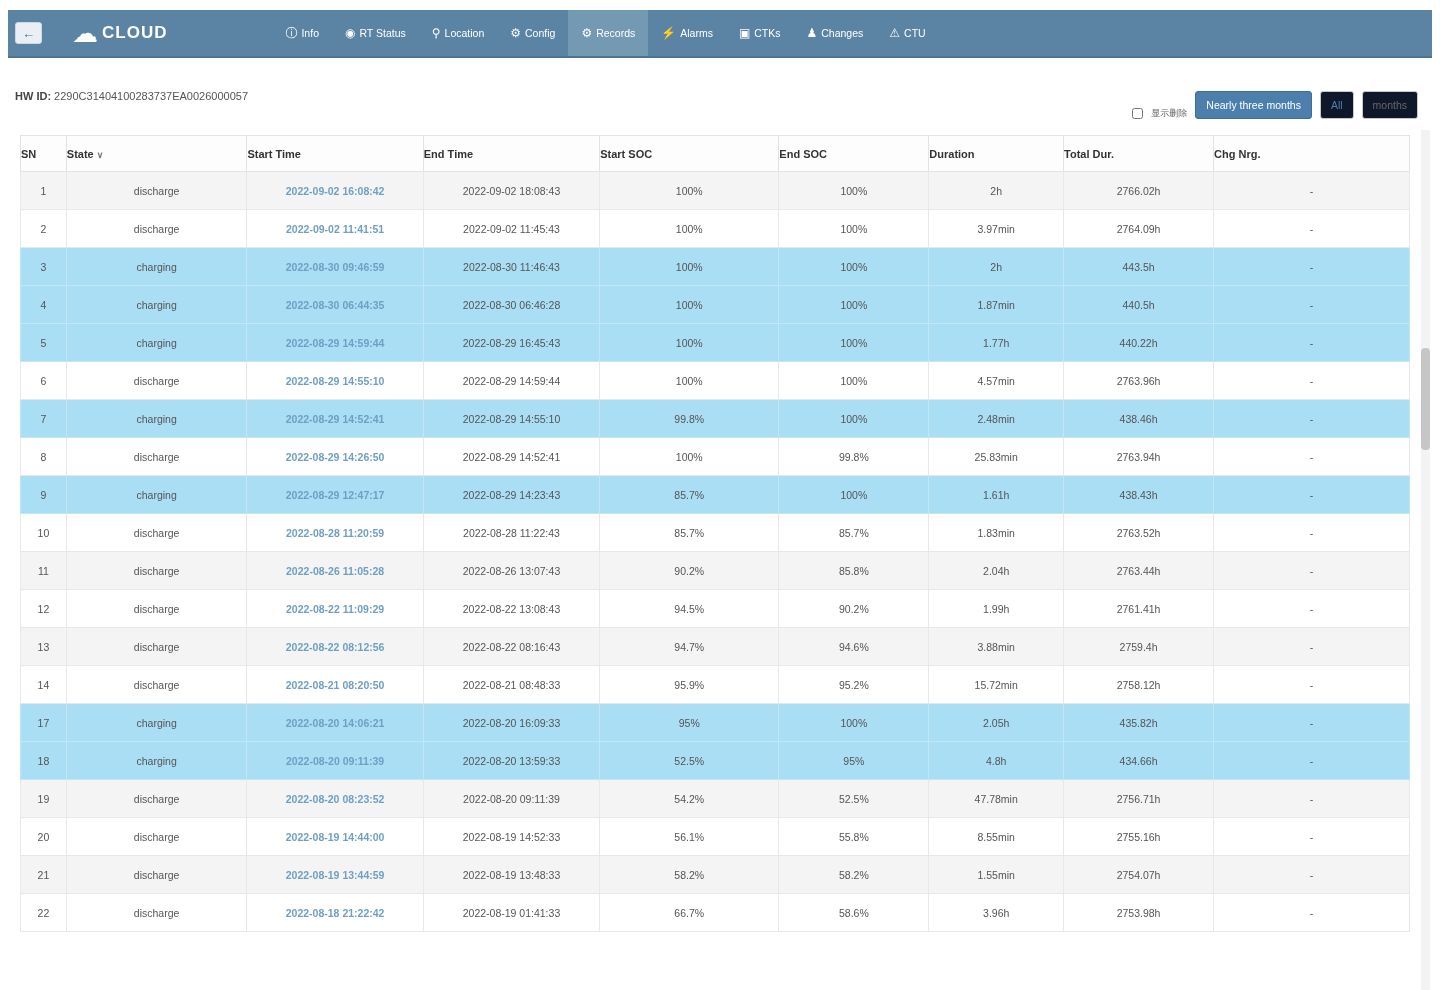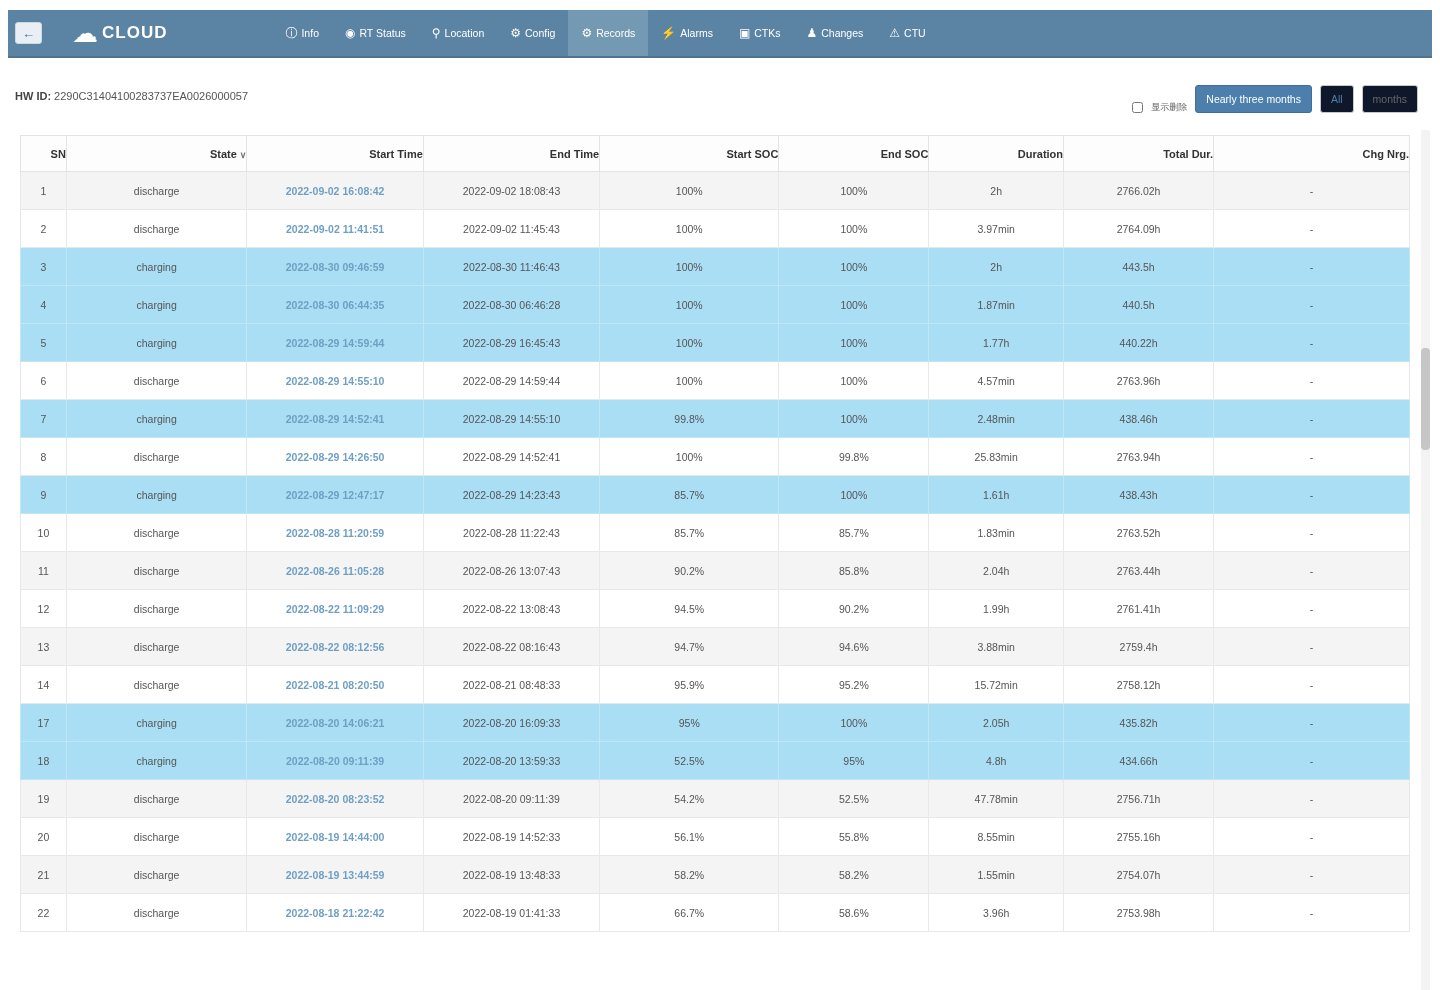"Nearly three months" .btn-range { margin-top: none -> 6px }
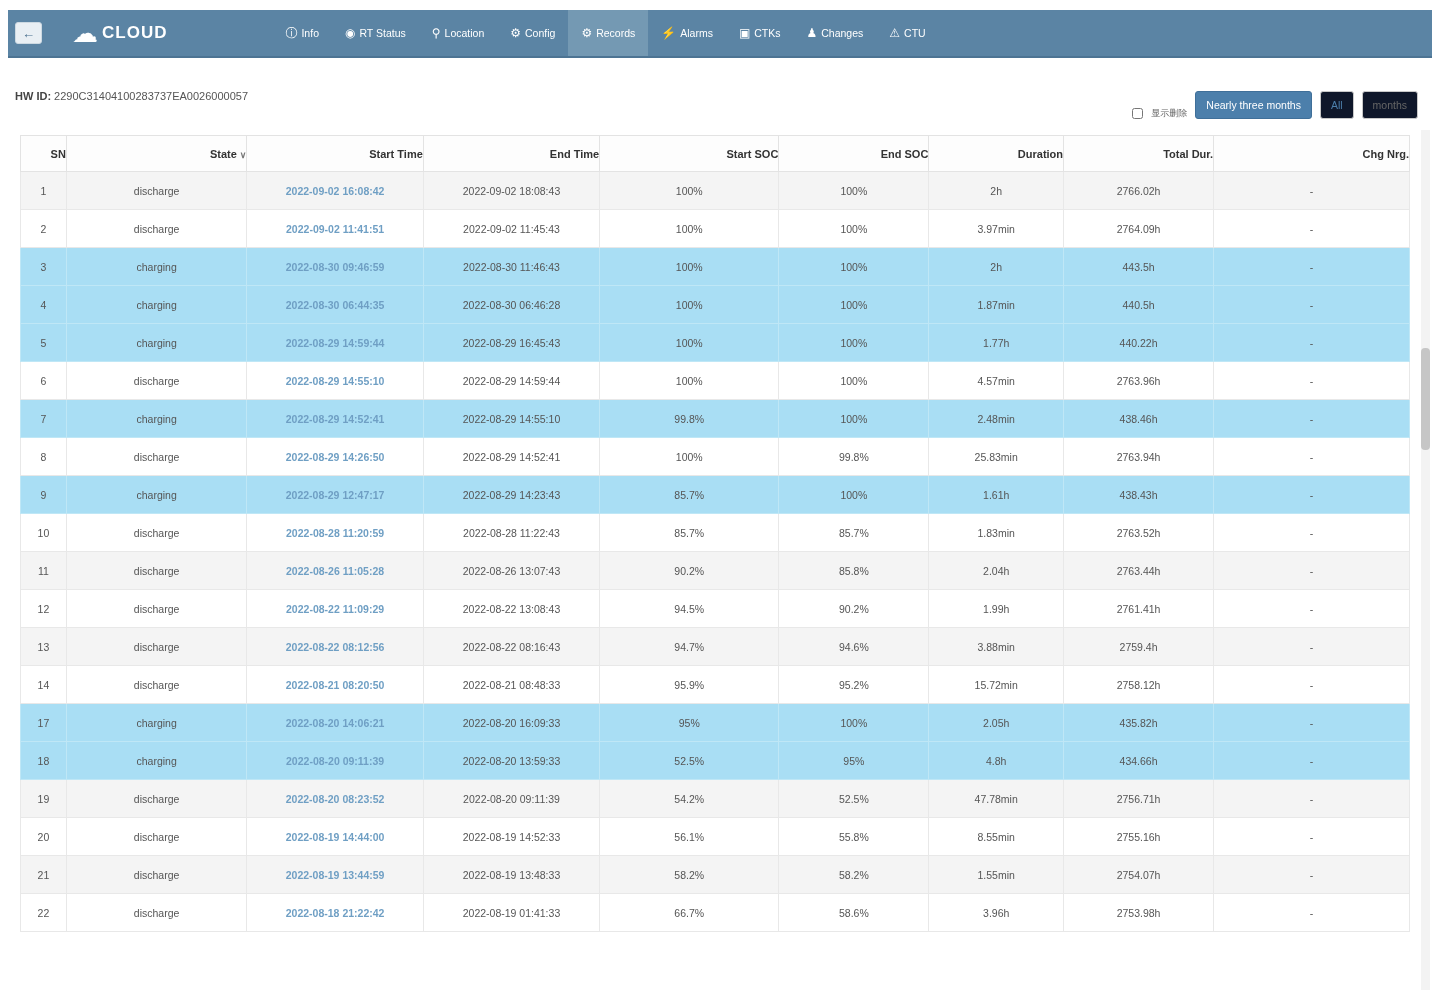"SN" th { text-align: right -> left }
